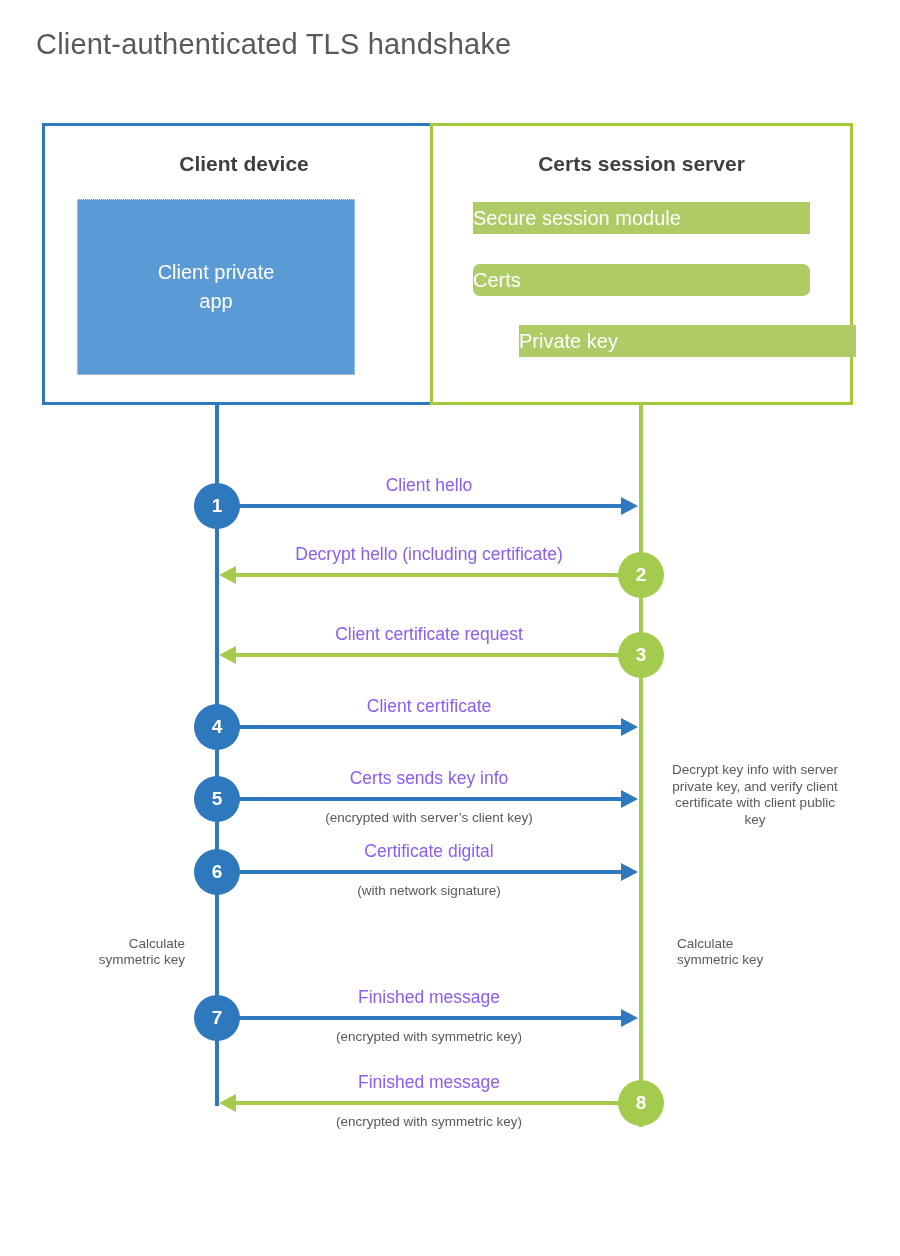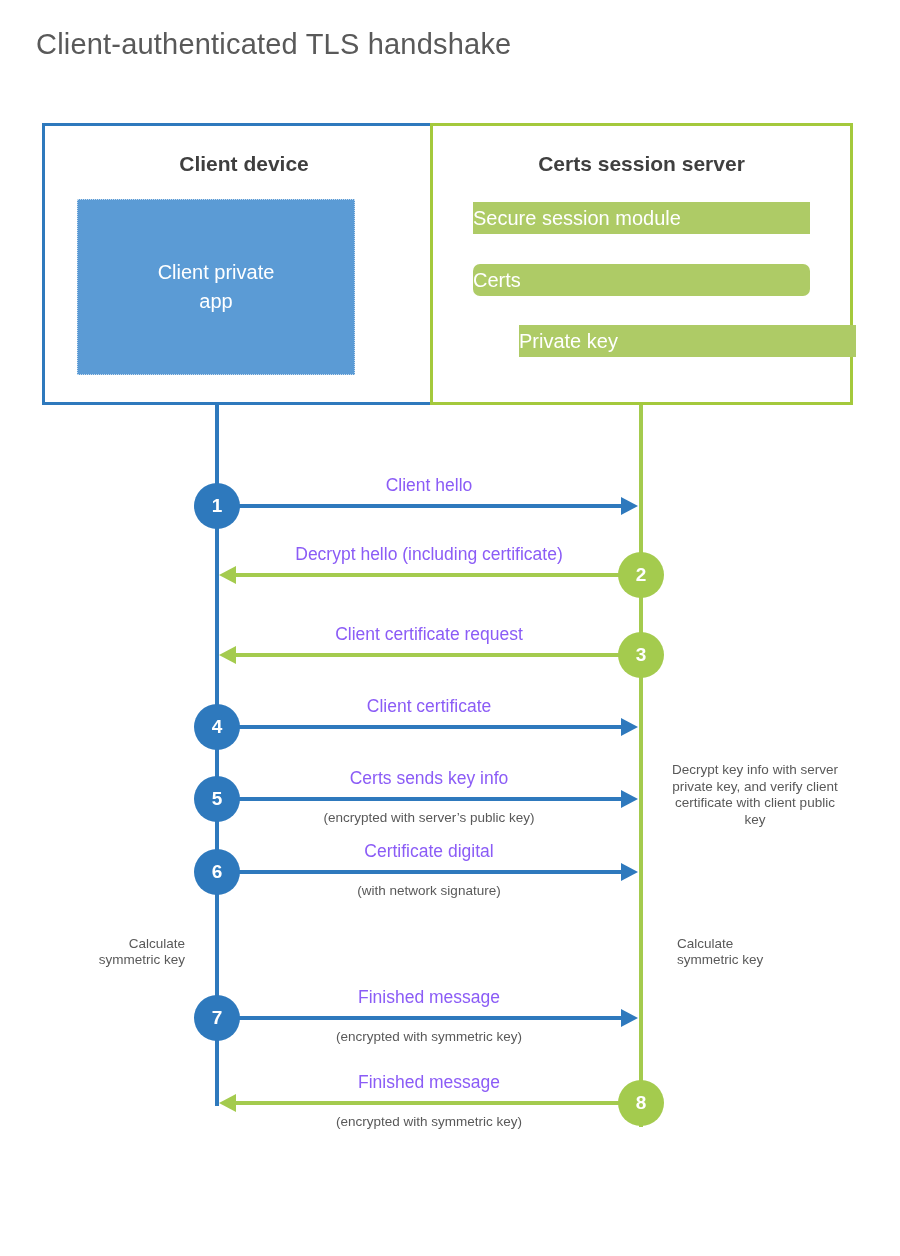"(encrypted with server’s public key)" div.abs { text: public -> client }
